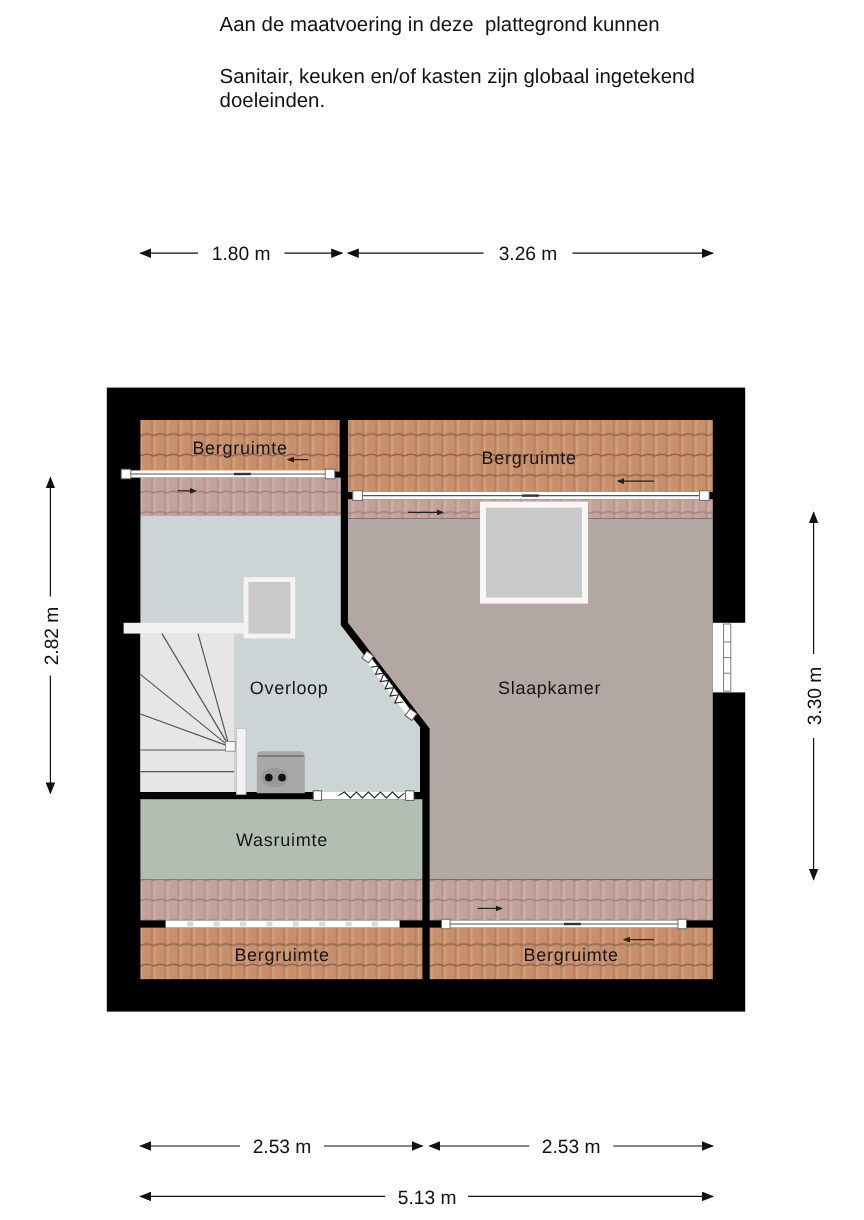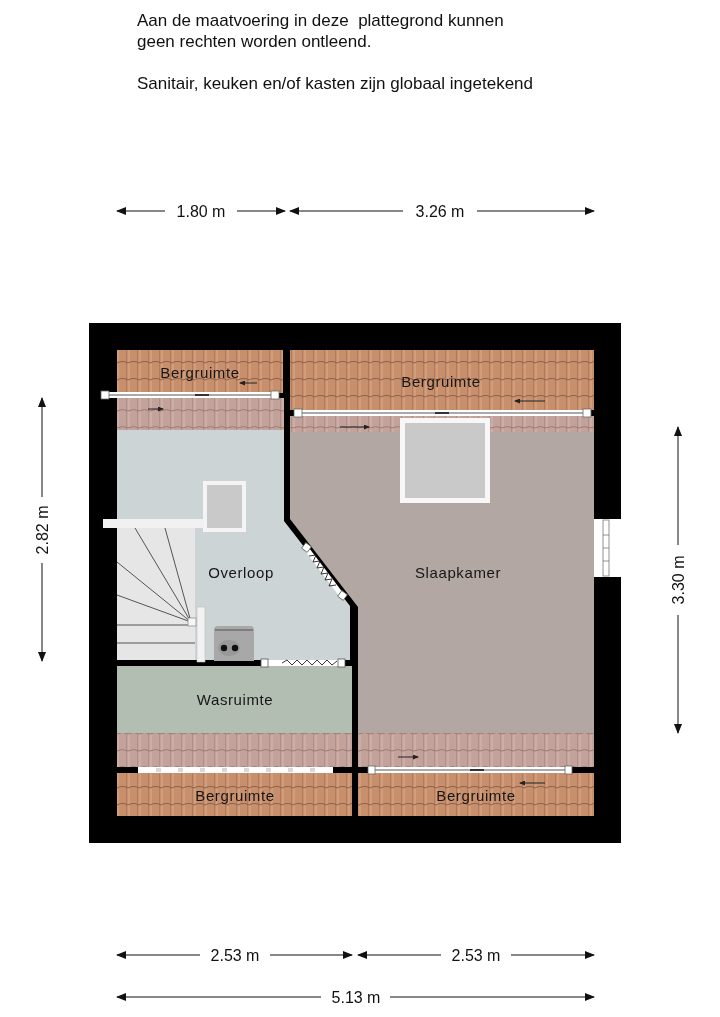"Aan de maatvoering in deze" .notes .line { margin-left: none -> 46px }
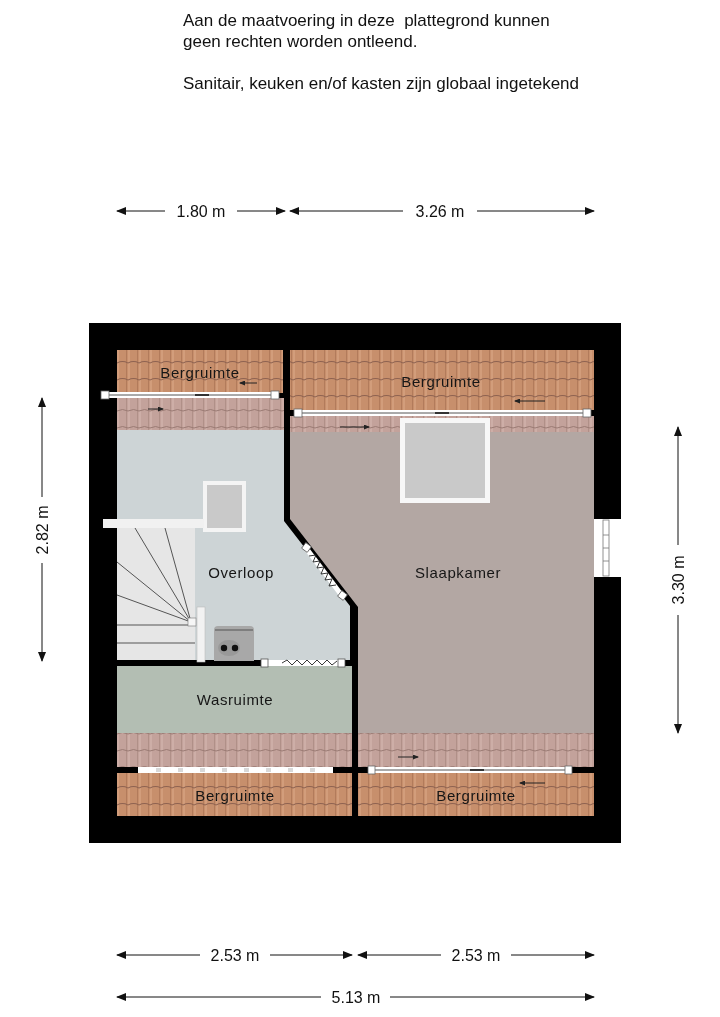"geen rechten worden ontleend." span.line { html: <span>geen rechten worden ontleend.</span> -> none }
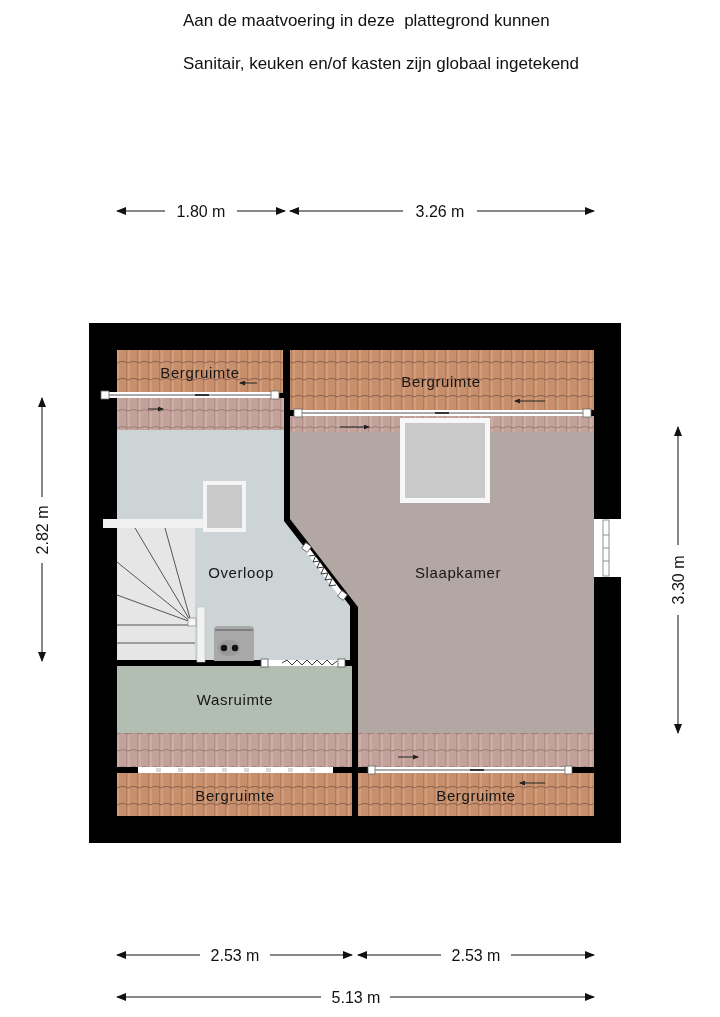"doeleinden." span.line { html: none -> <span>doeleinden.</span> }
